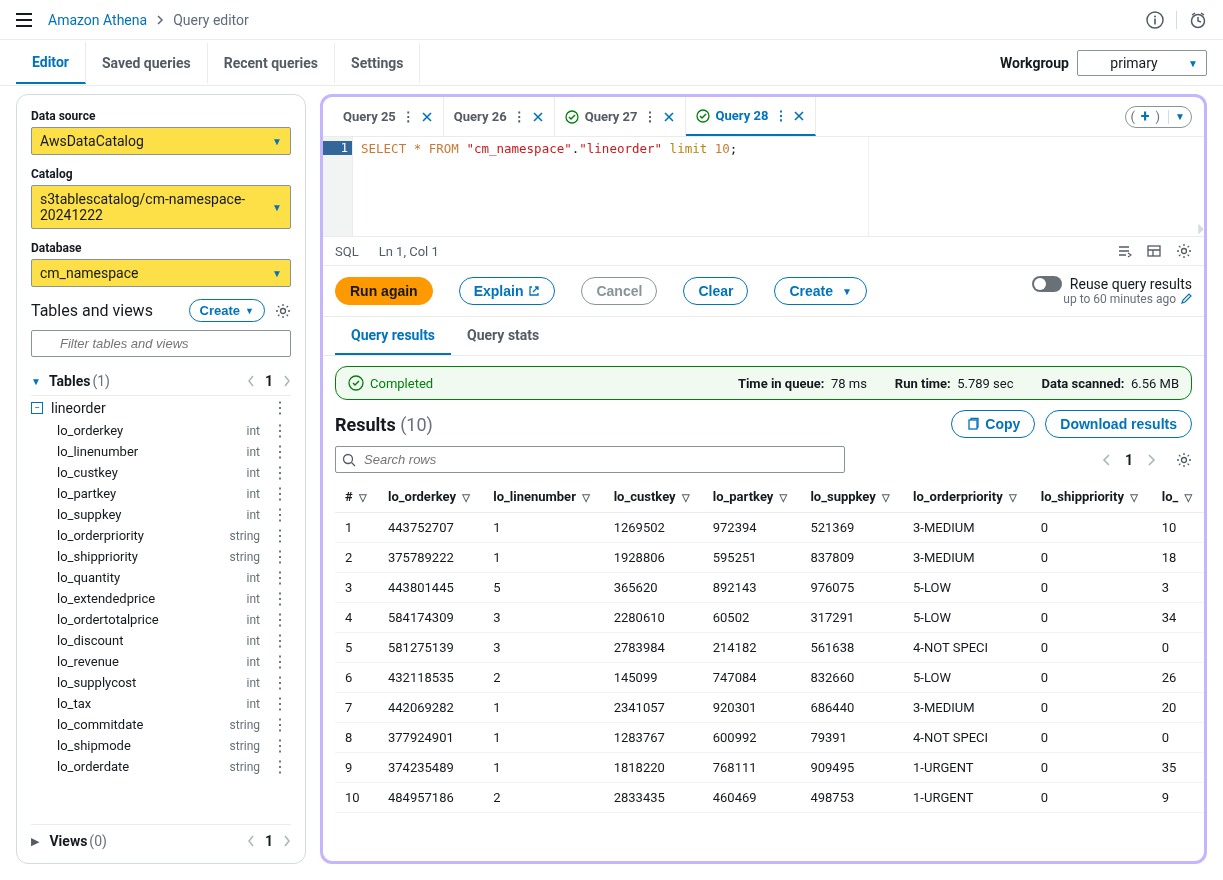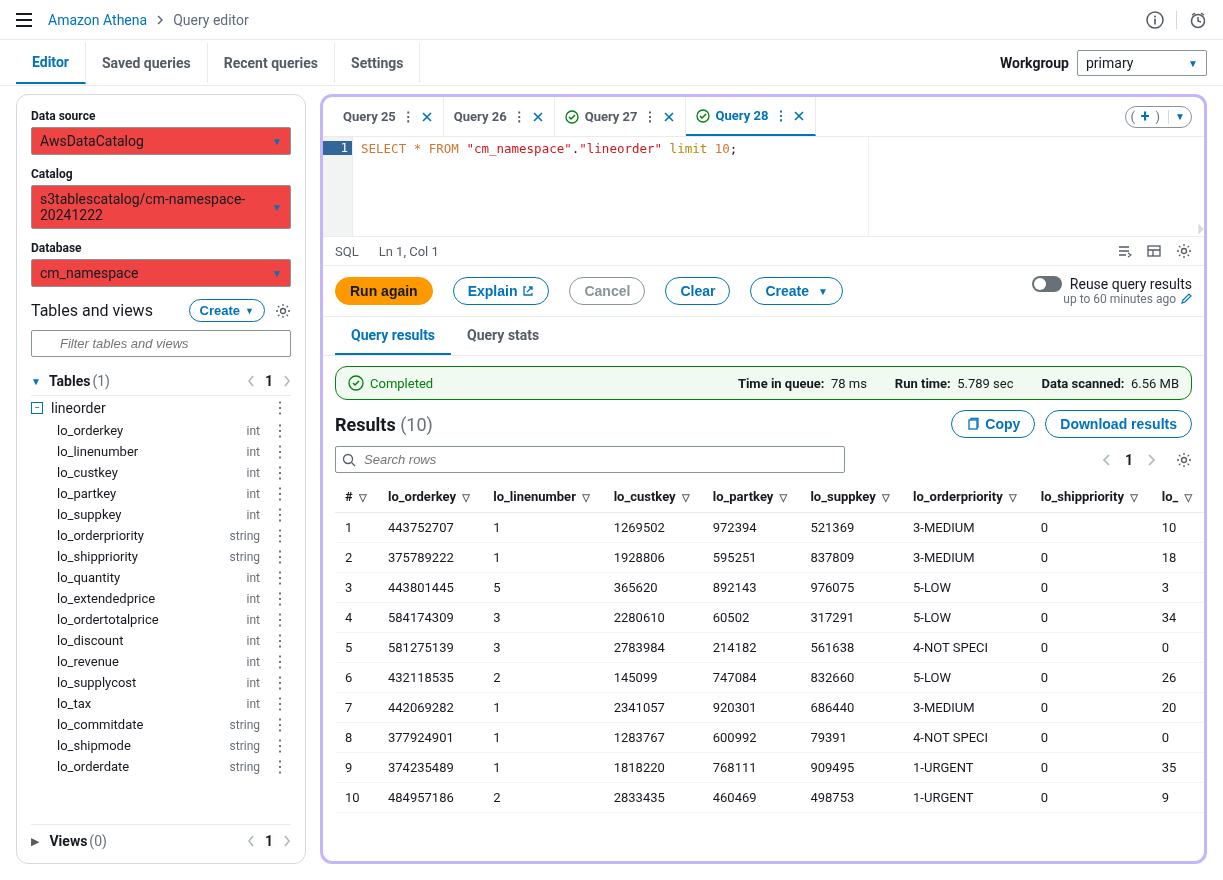"primary" .select-box { text-align: none -> center }
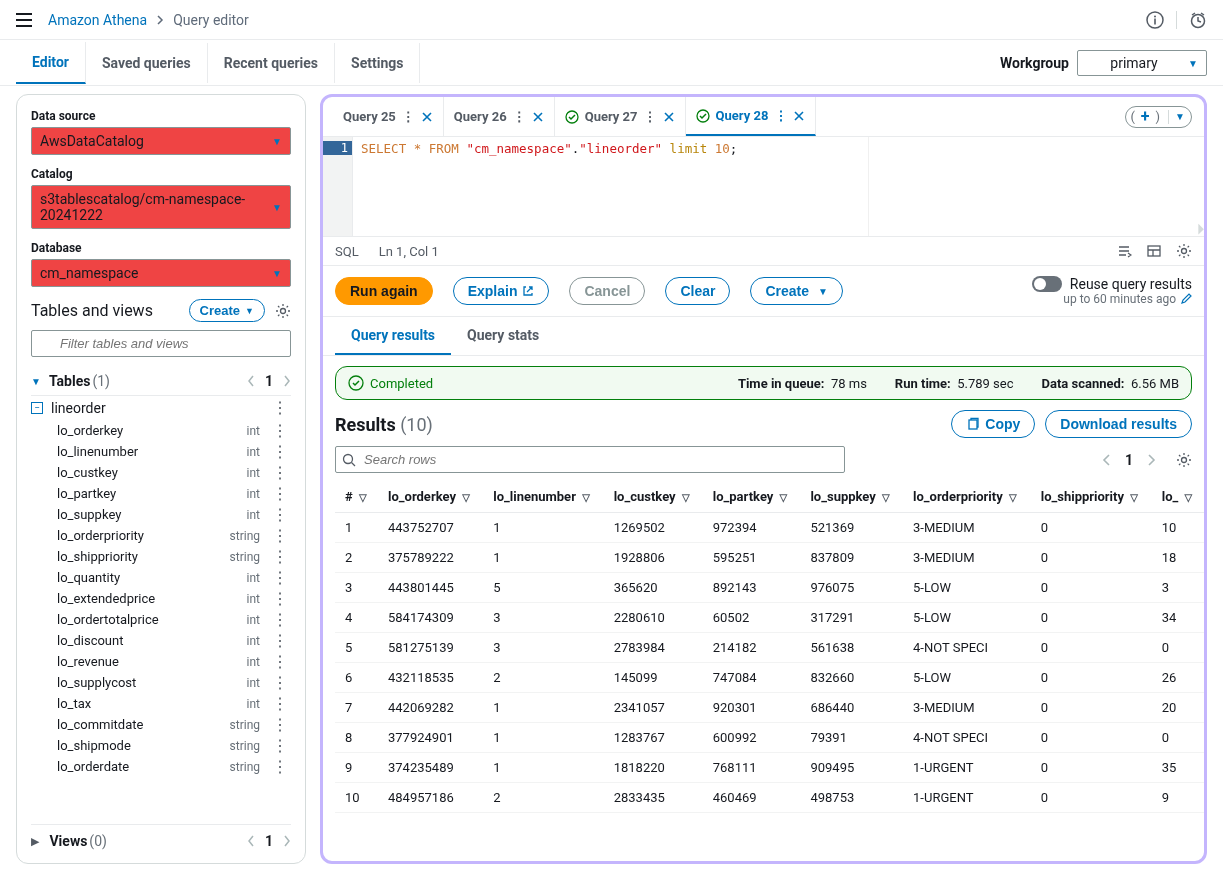"AwsDataCatalog" .form-select { background: #ef4444 -> #fde047 }
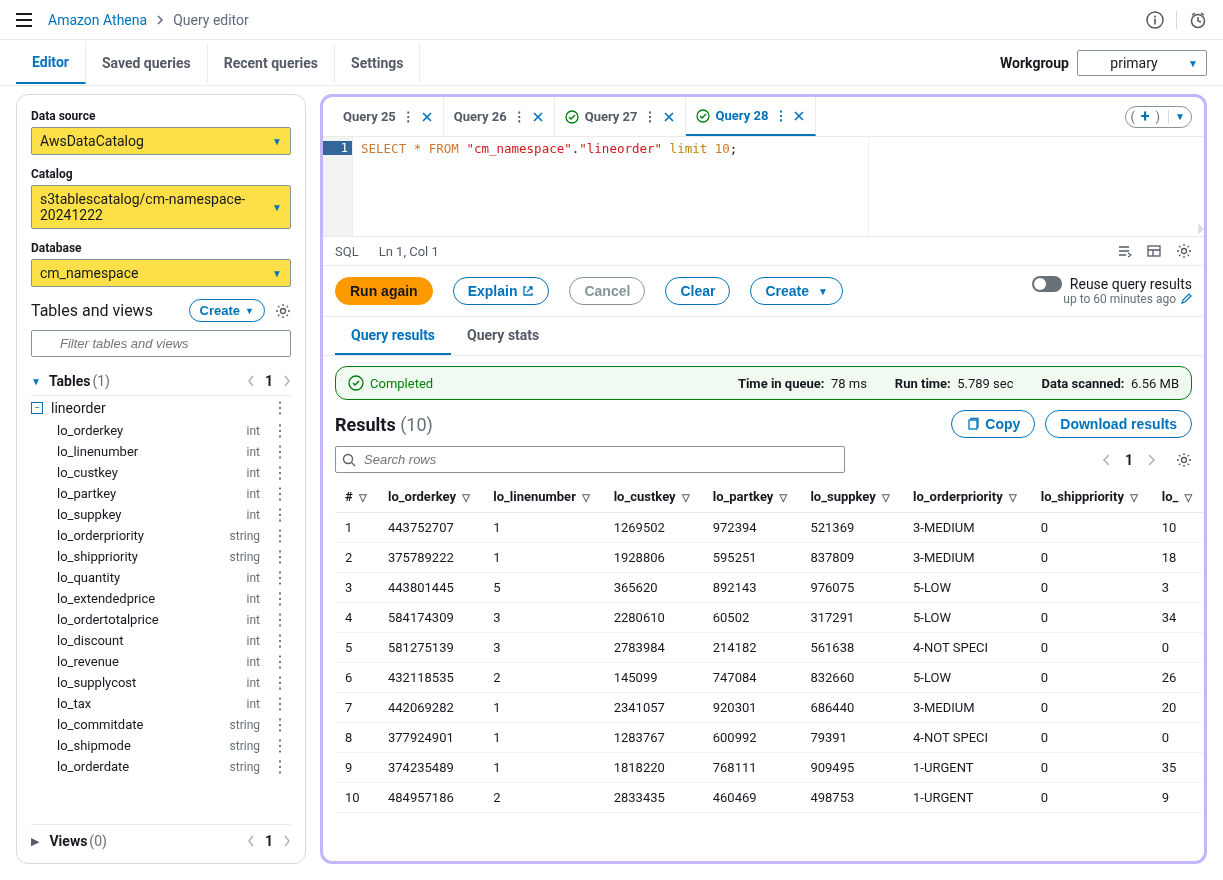"Run again" .action-bar { gap: 20px -> 26px }
